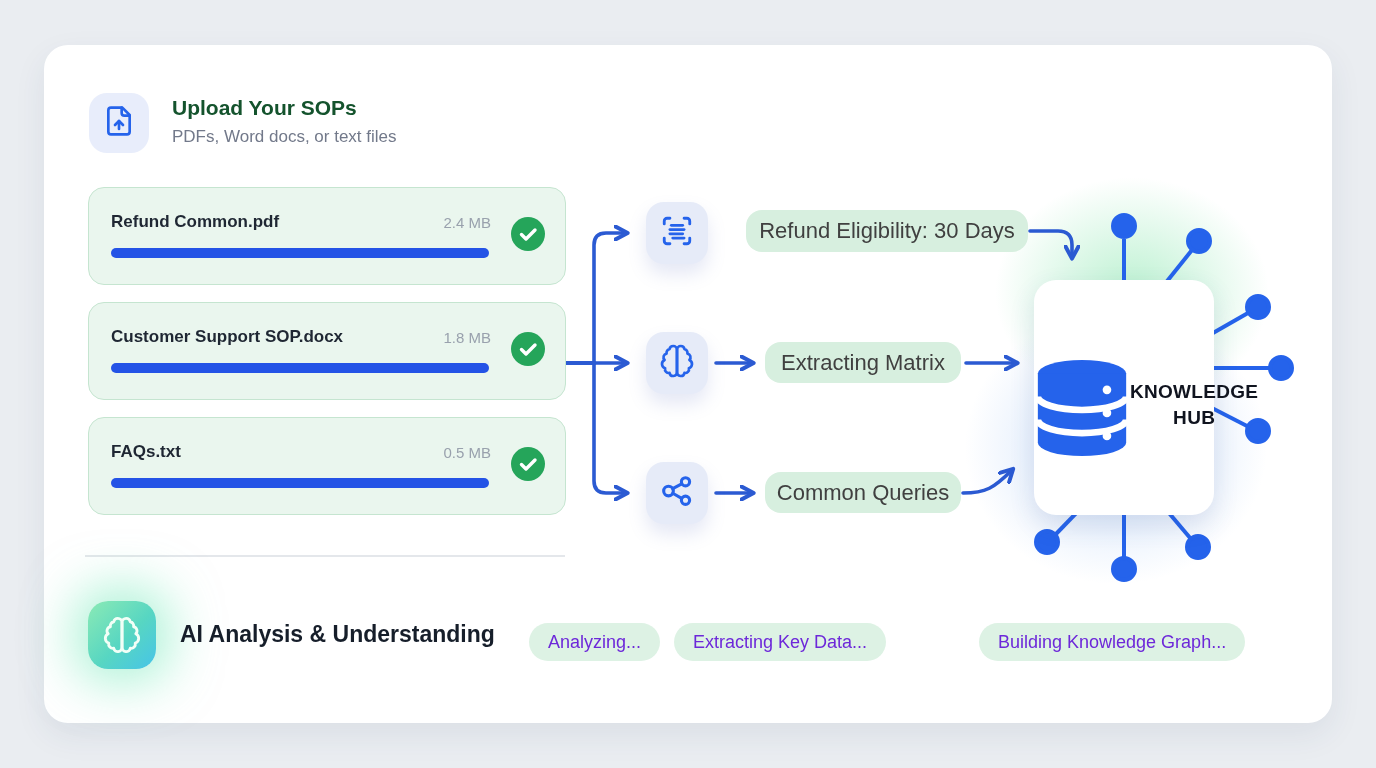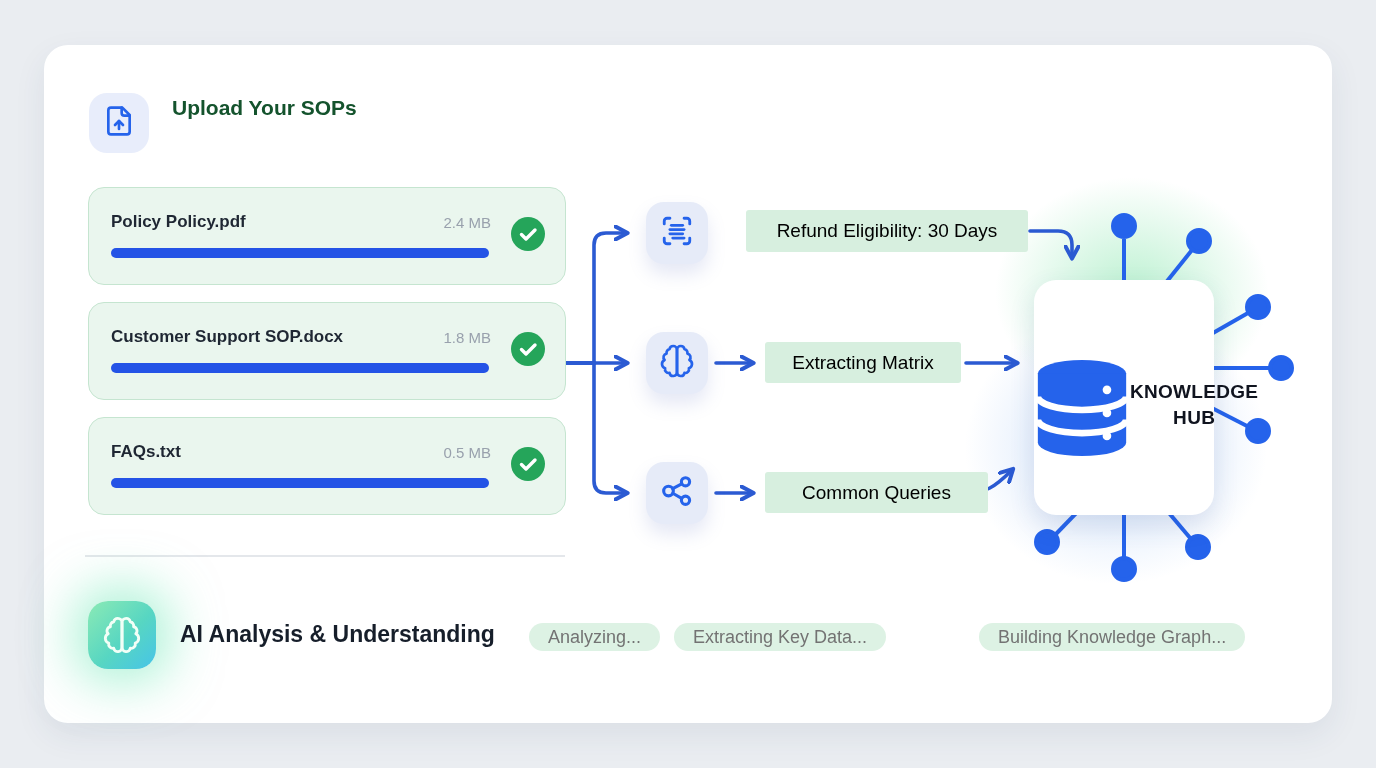"PDFs, Word docs, or text" div.hdr-sub { html: none -> <div>PDFs, Word docs, or text files</div> }
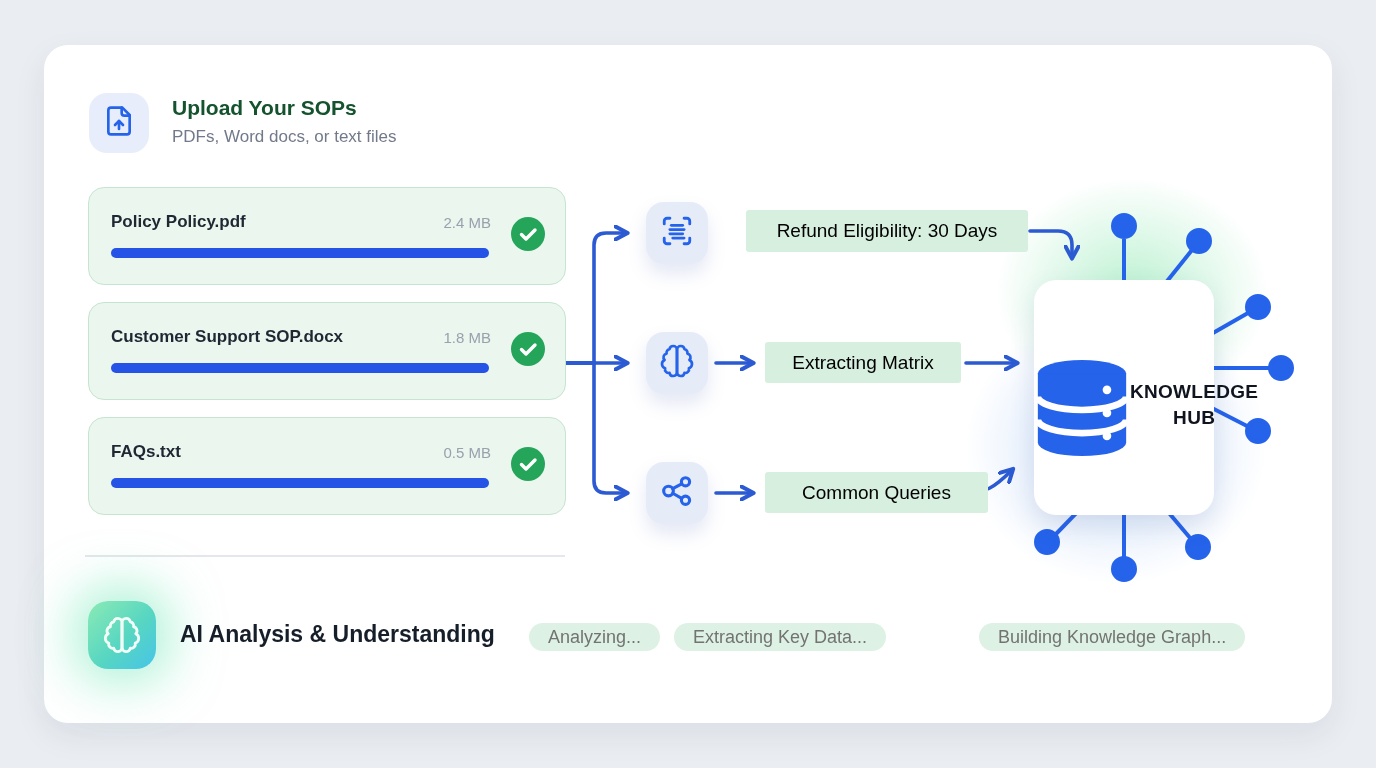"Policy Policy.pdf" div.file-name { text: Policy Policy.pdf -> Refund Common.pdf }
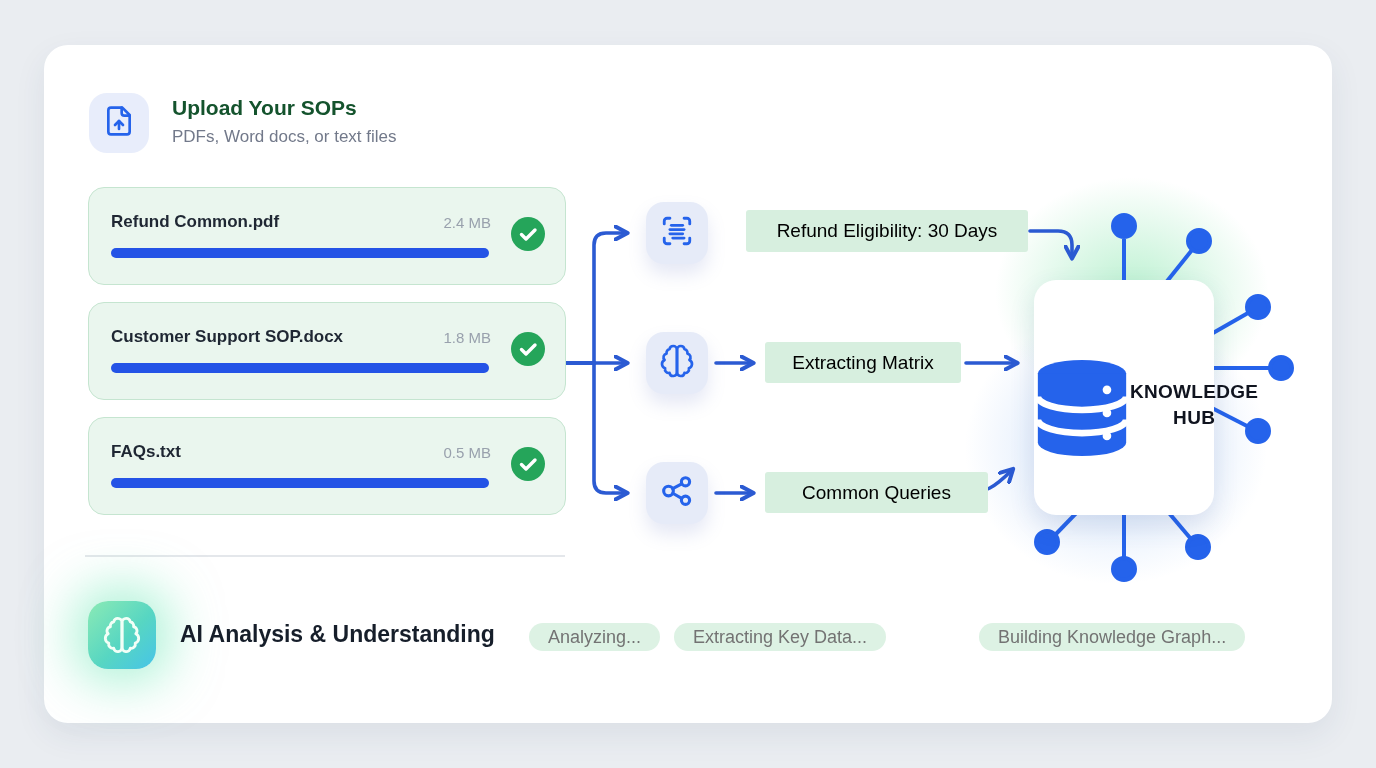"Refund Eligibility: 30 Days" .pill { border-radius: 3px -> 16px; color: #000000 -> #404040; font-size: 19px -> 22px }
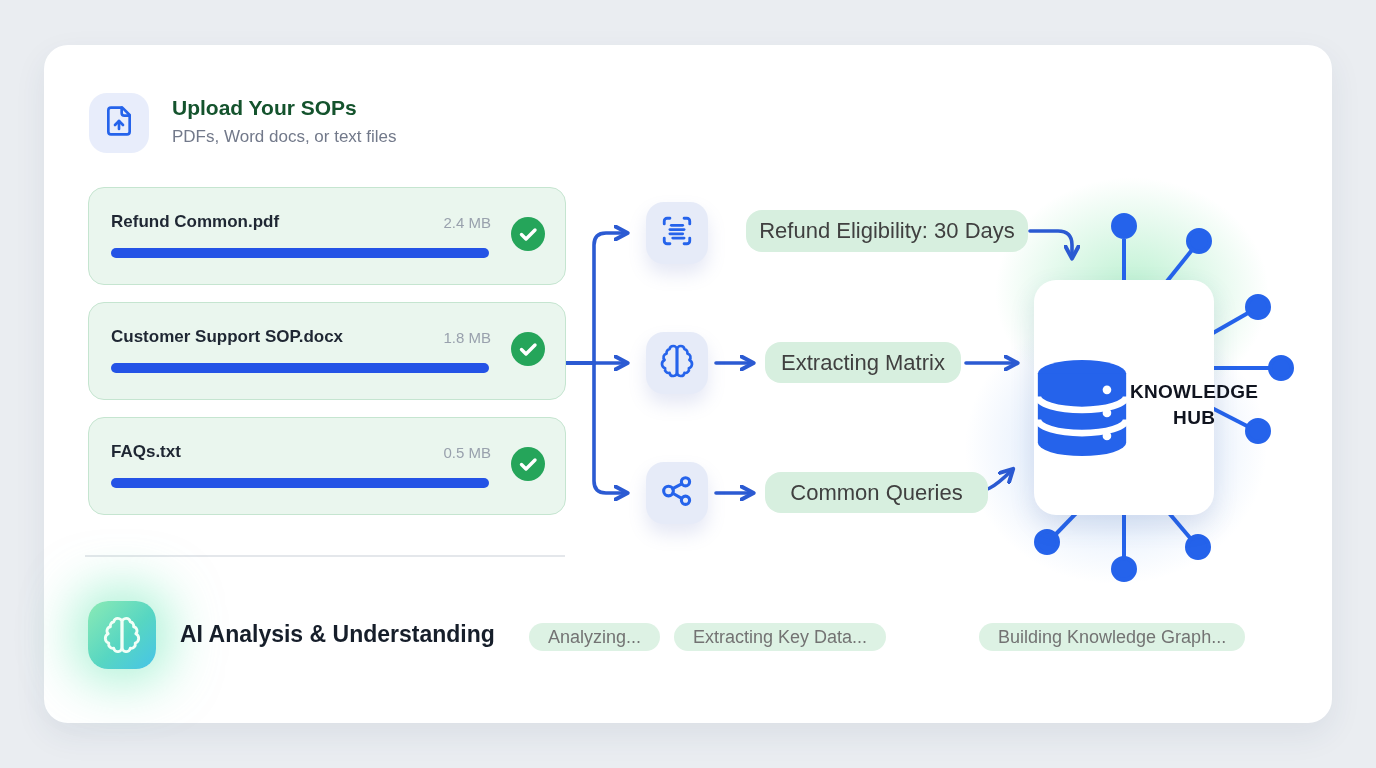"Common Queries" .pill-3 { width: 223px -> 196px }
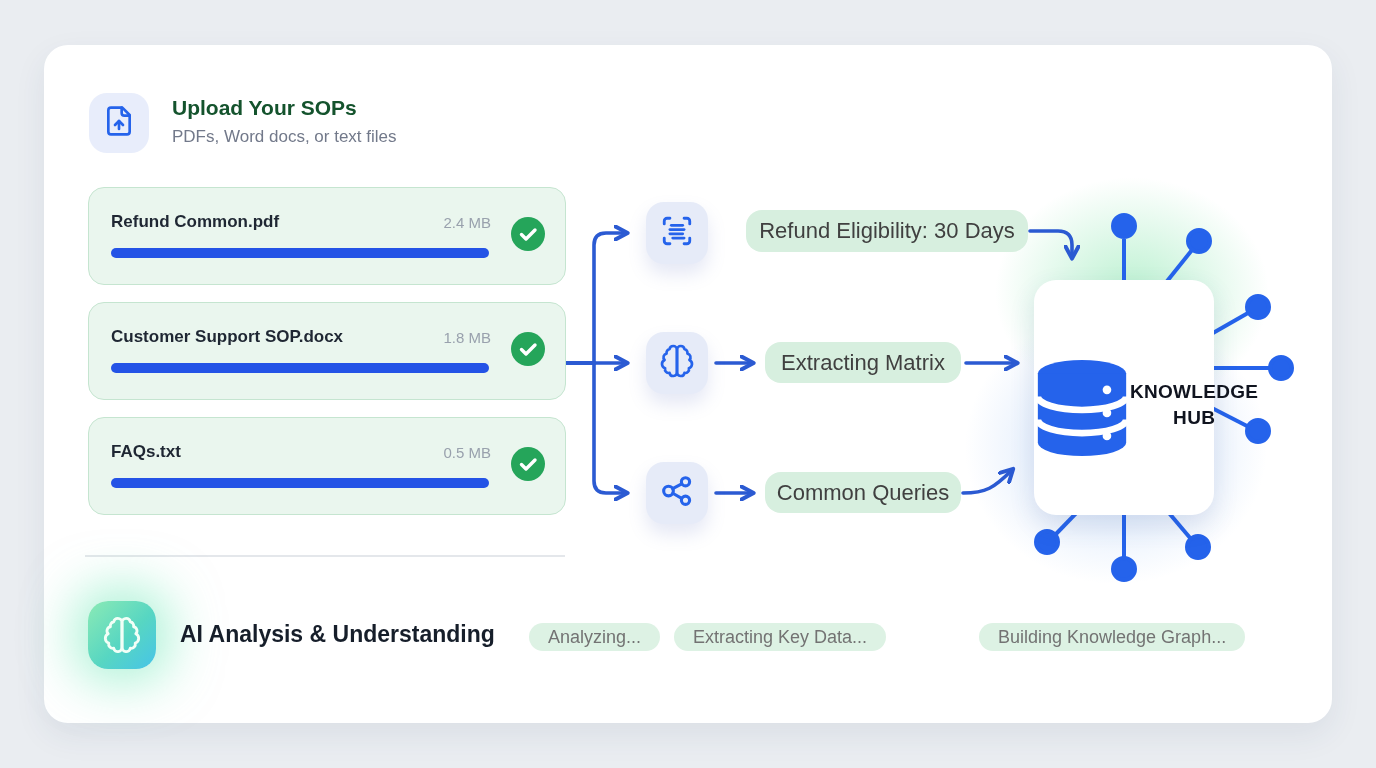"Analyzing..." .badge { color: #737373 -> #6d28d9; height: 28px -> 38px }
